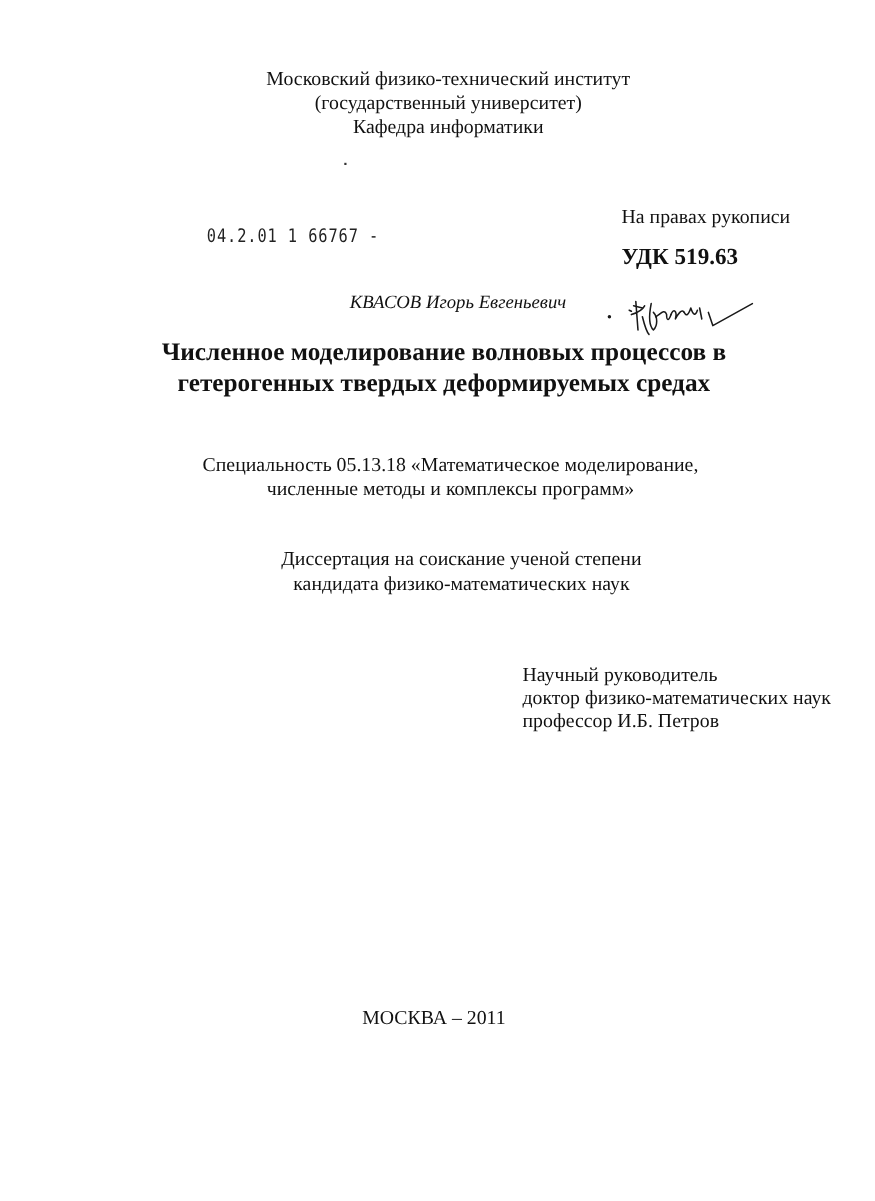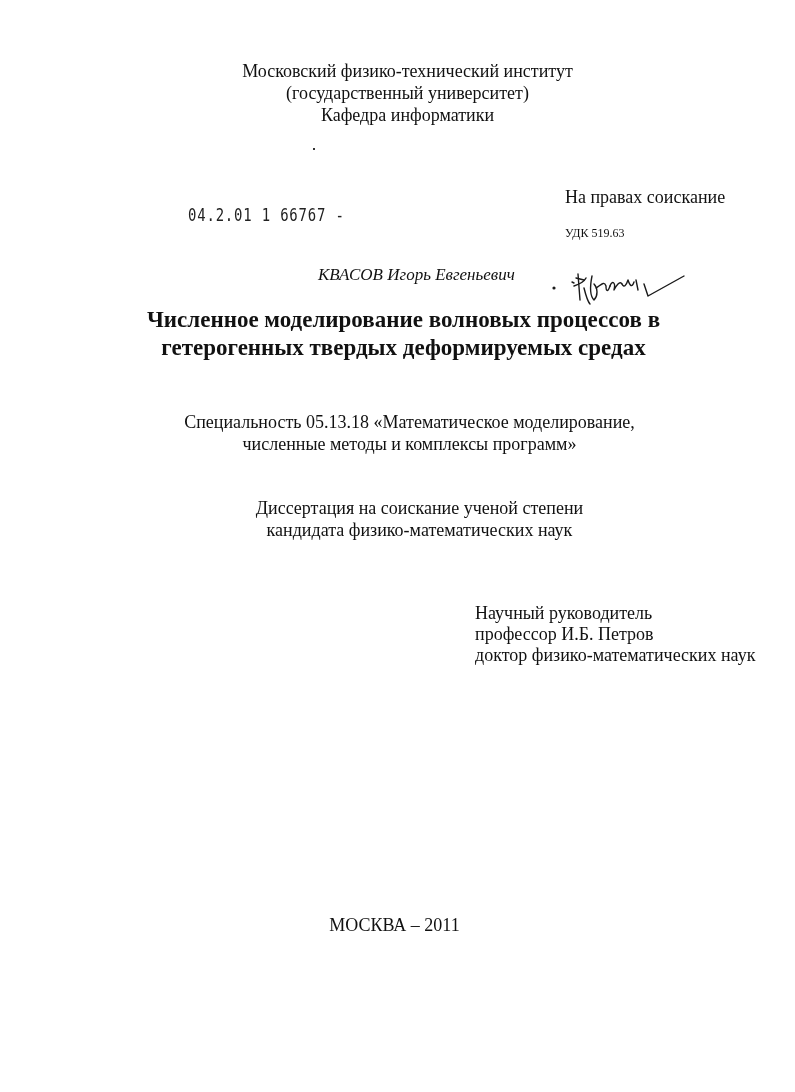"На правах соискание" div.abs { text: соискание -> рукописи }
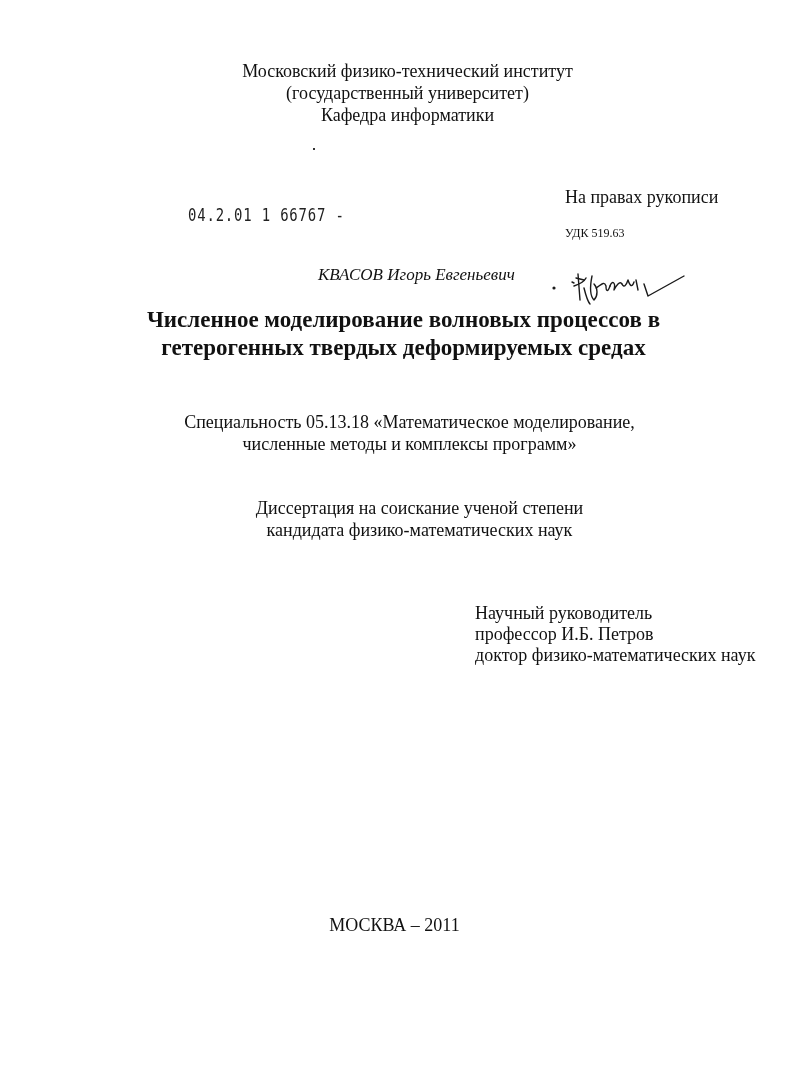"УДК 519.63" .udk { font-size: 12px -> 21px; font-weight: none -> bold }
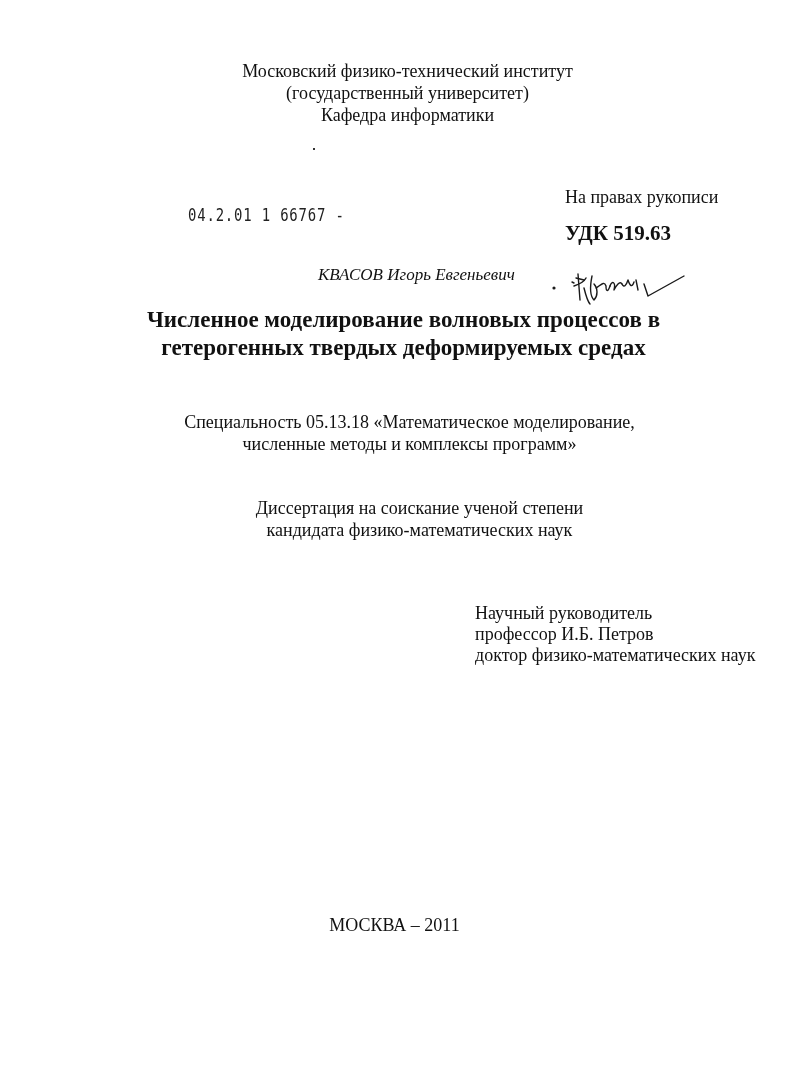"профессор И.Б. Петров" div { order: before "доктор физико-математических наук" -> after "доктор физико-математических наук" }
